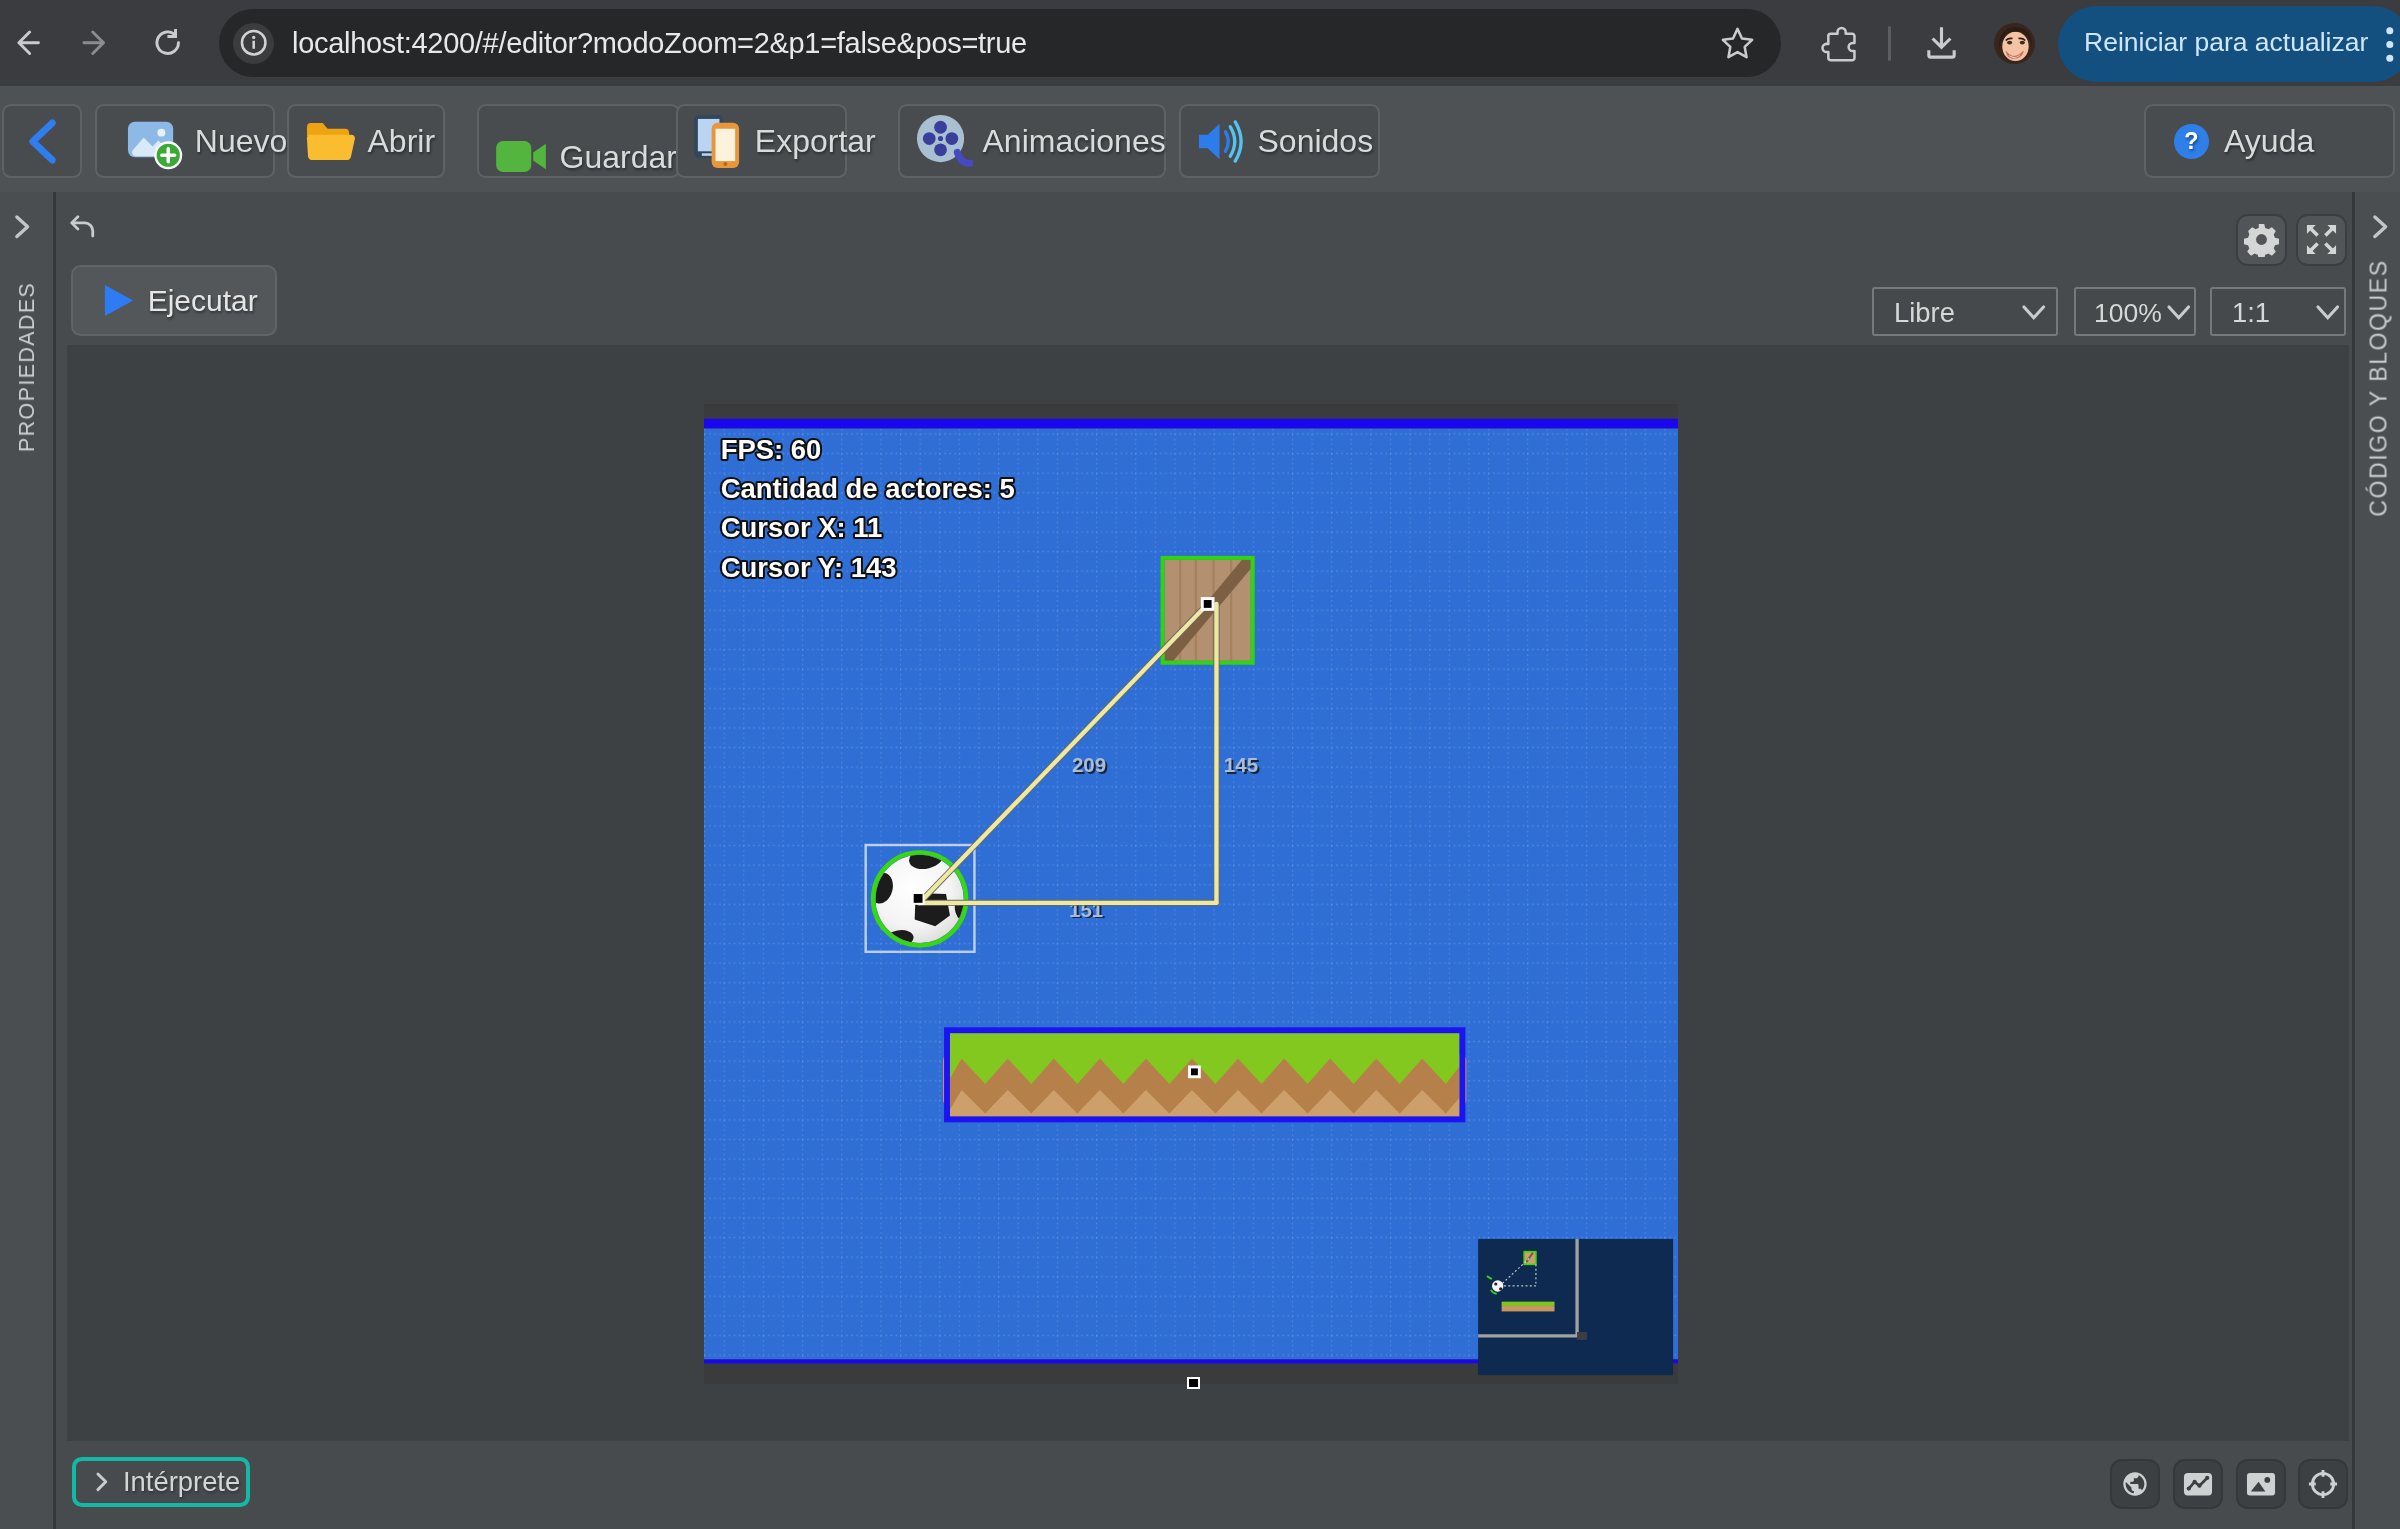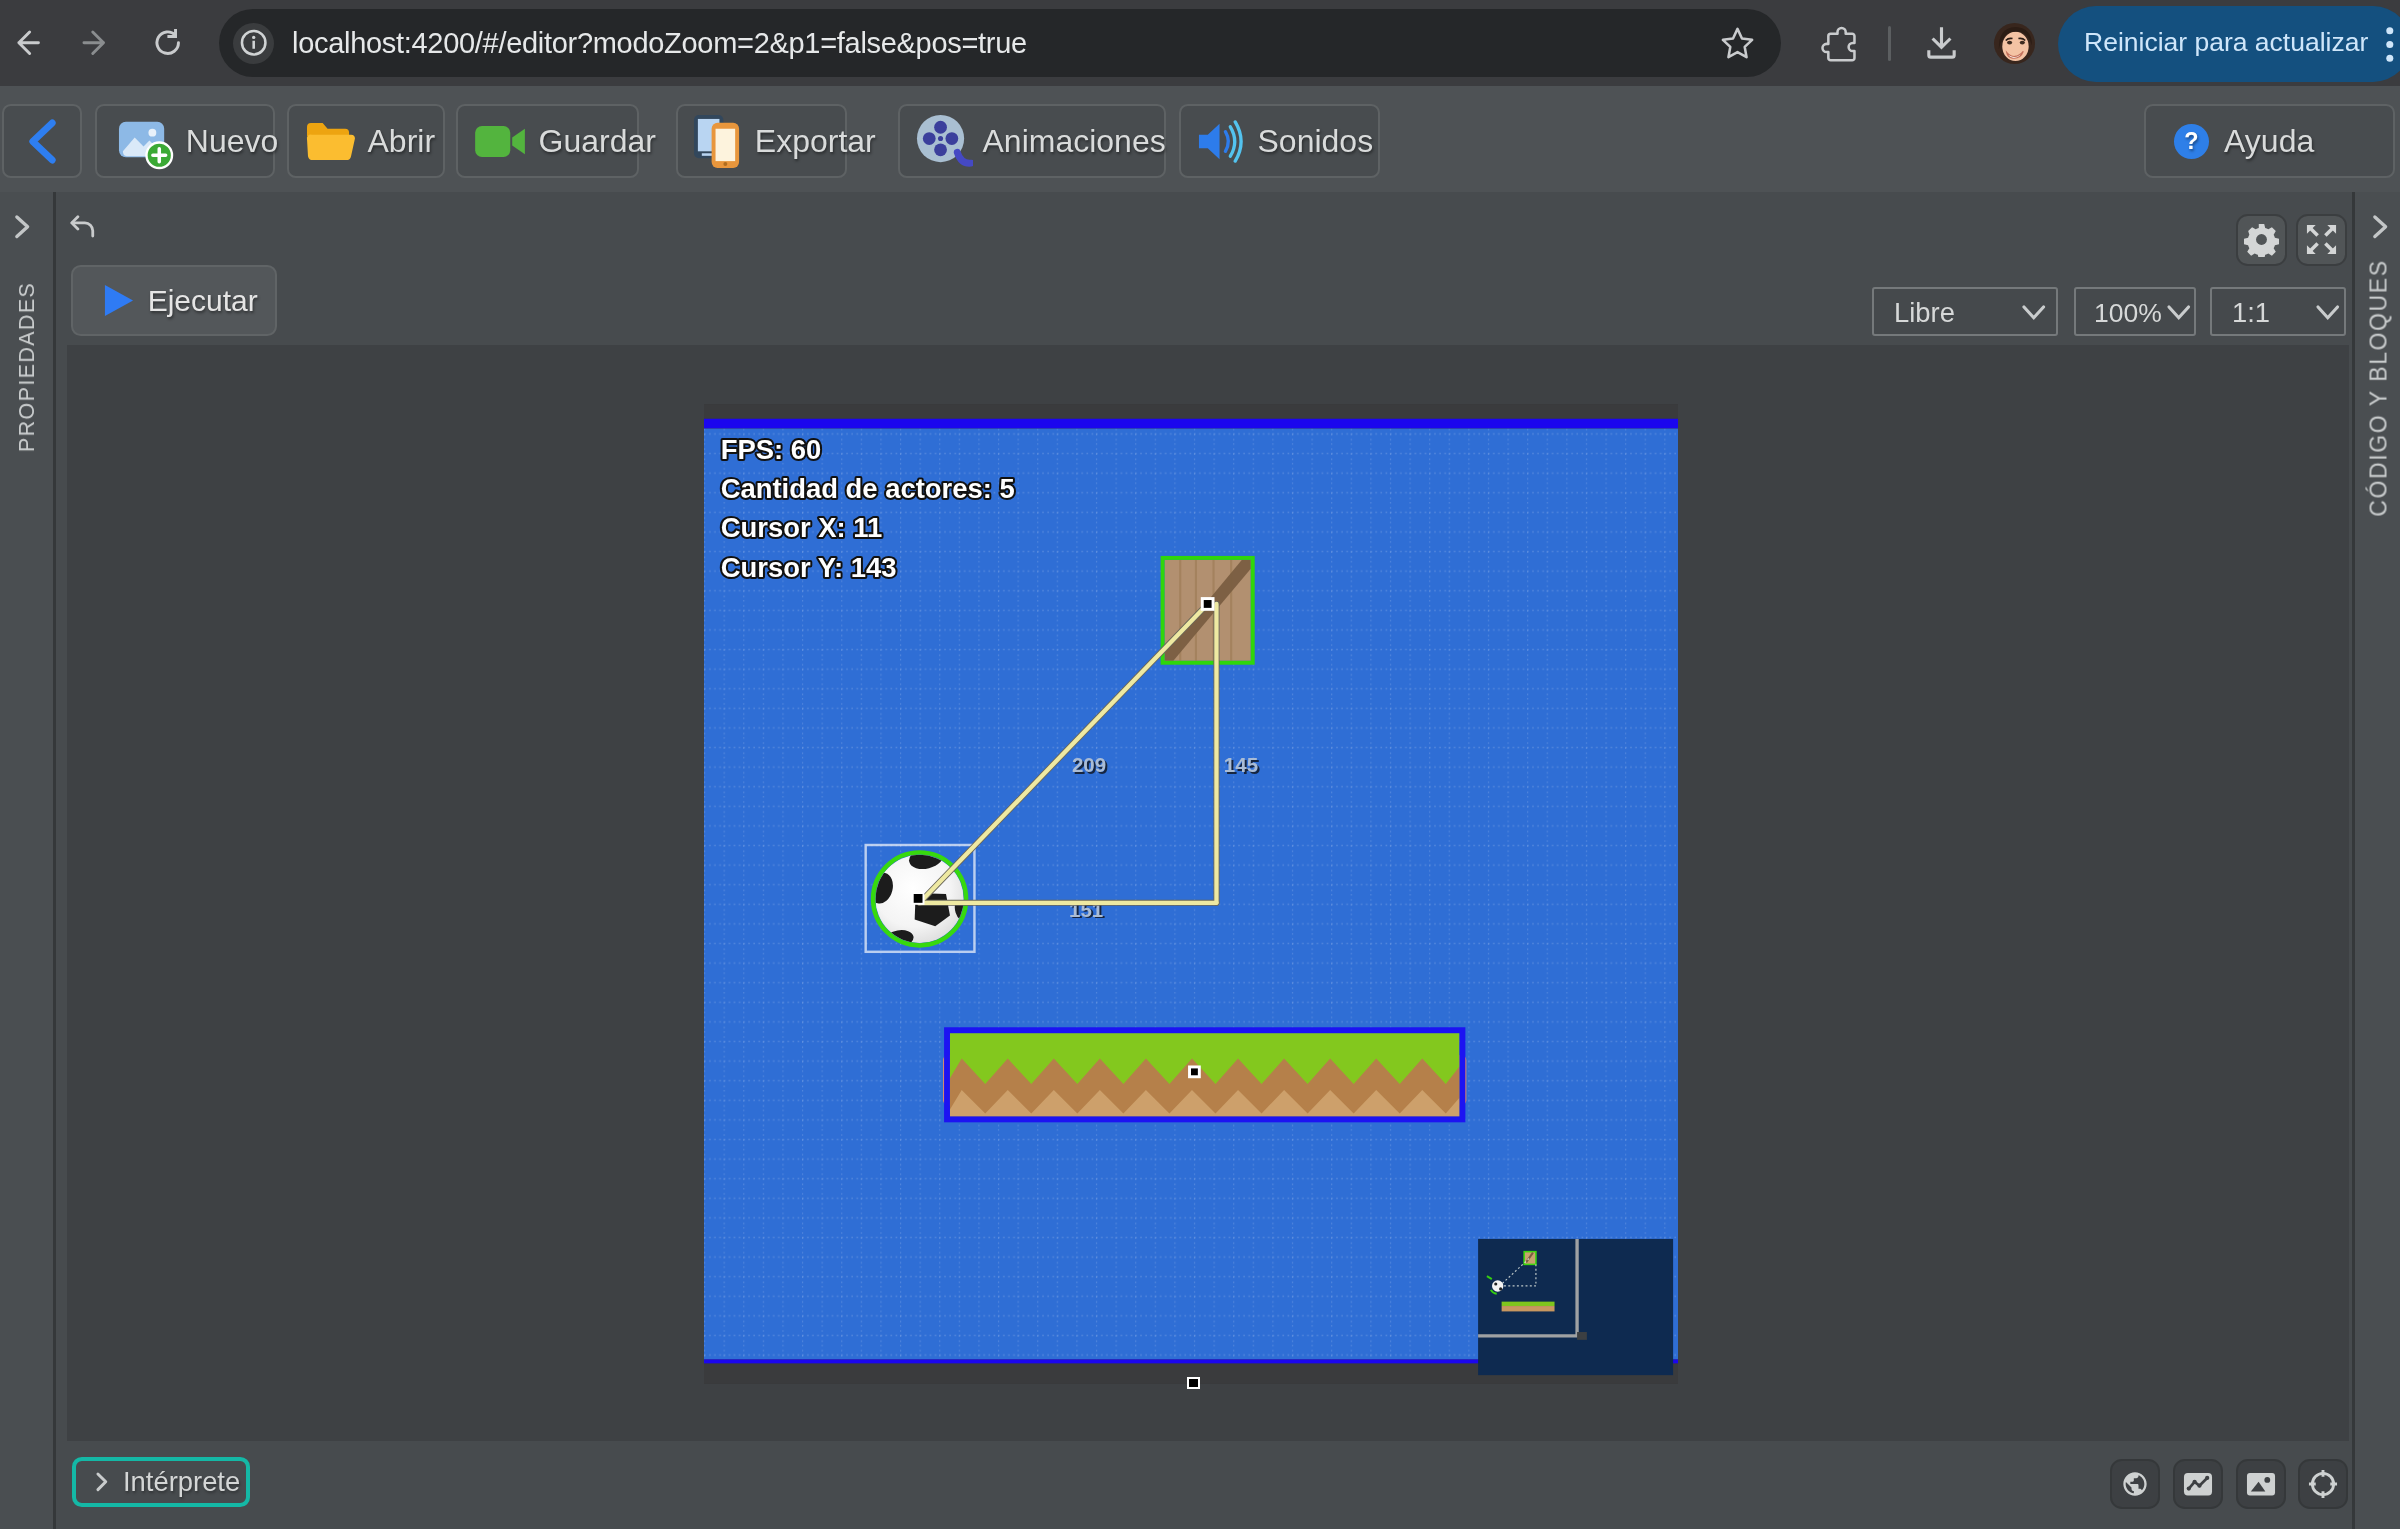"Nuevo" div.tbtn { padding-left: 20px -> 29px }
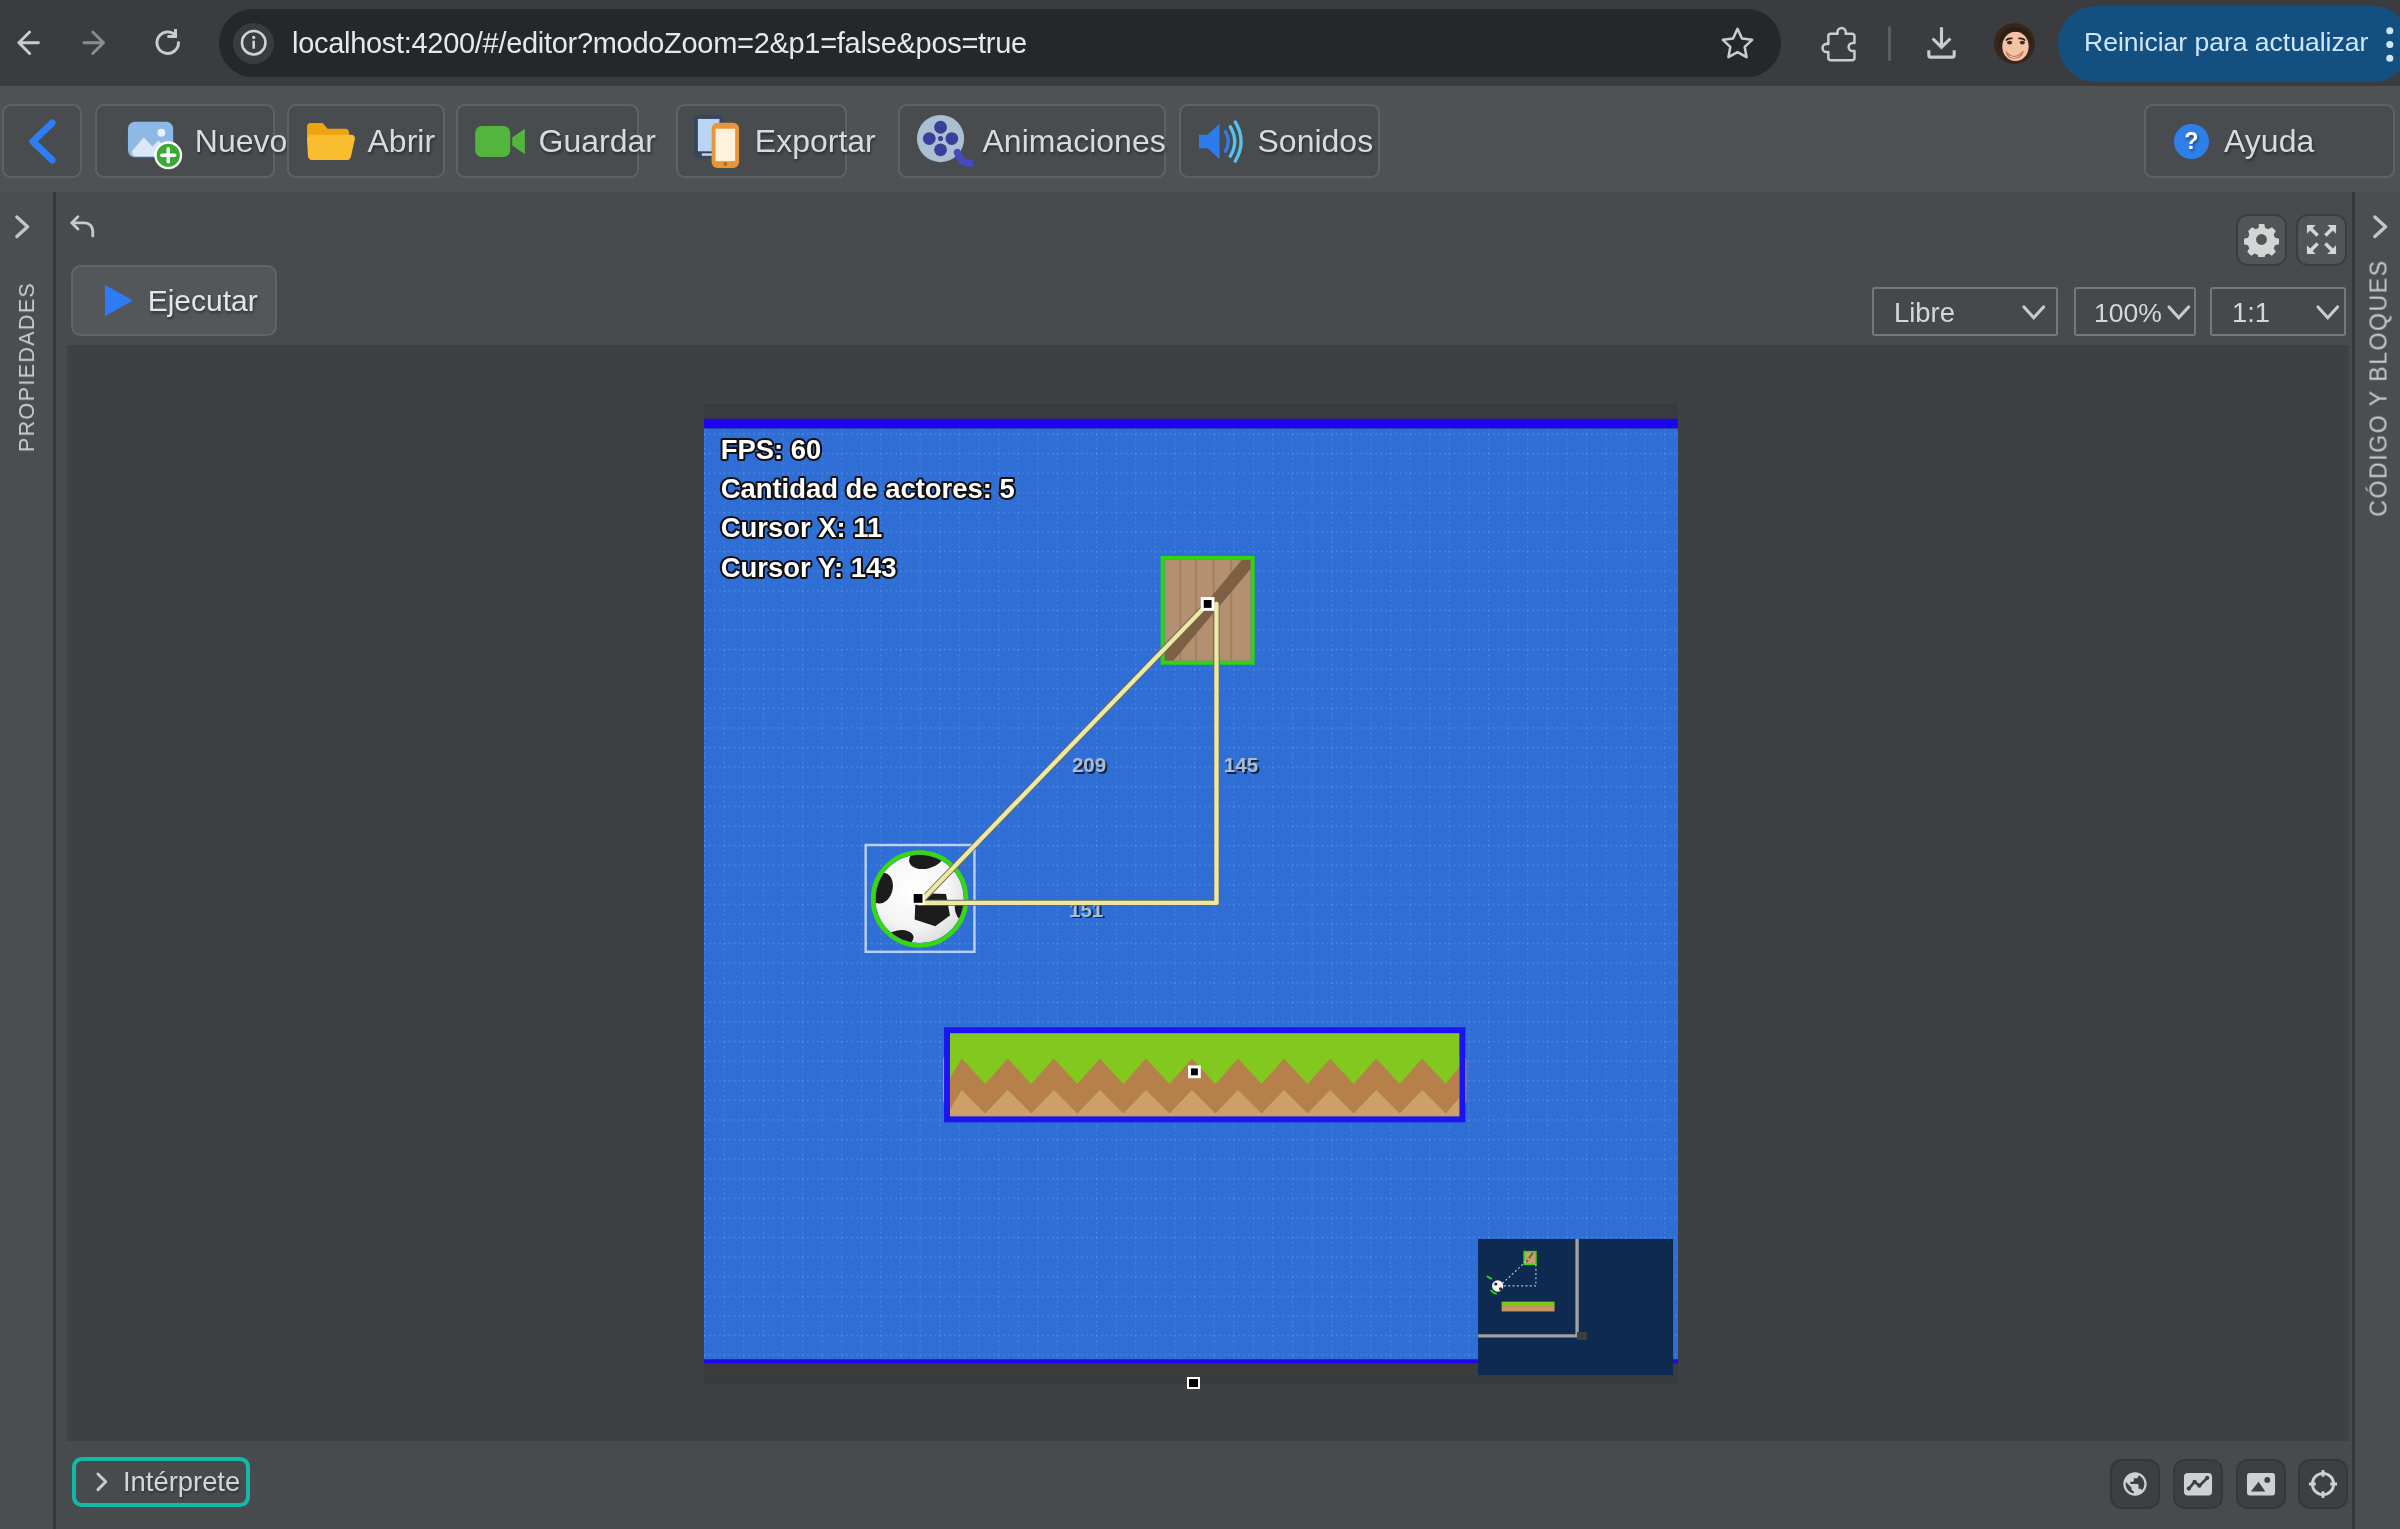"Guardar" div.tbtn { align-items: none -> flex-end; left: 456px -> 477px; width: 183px -> 203px }
